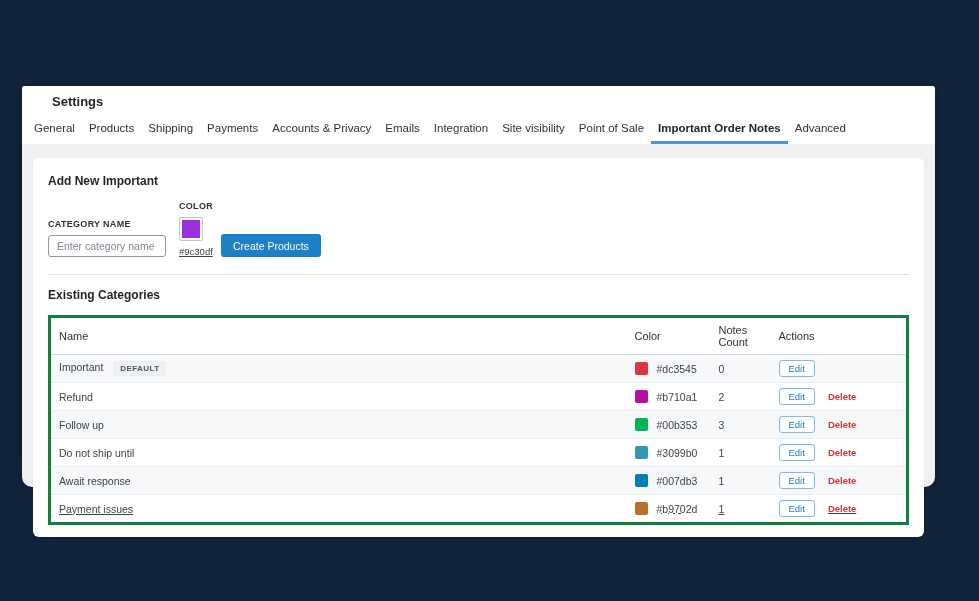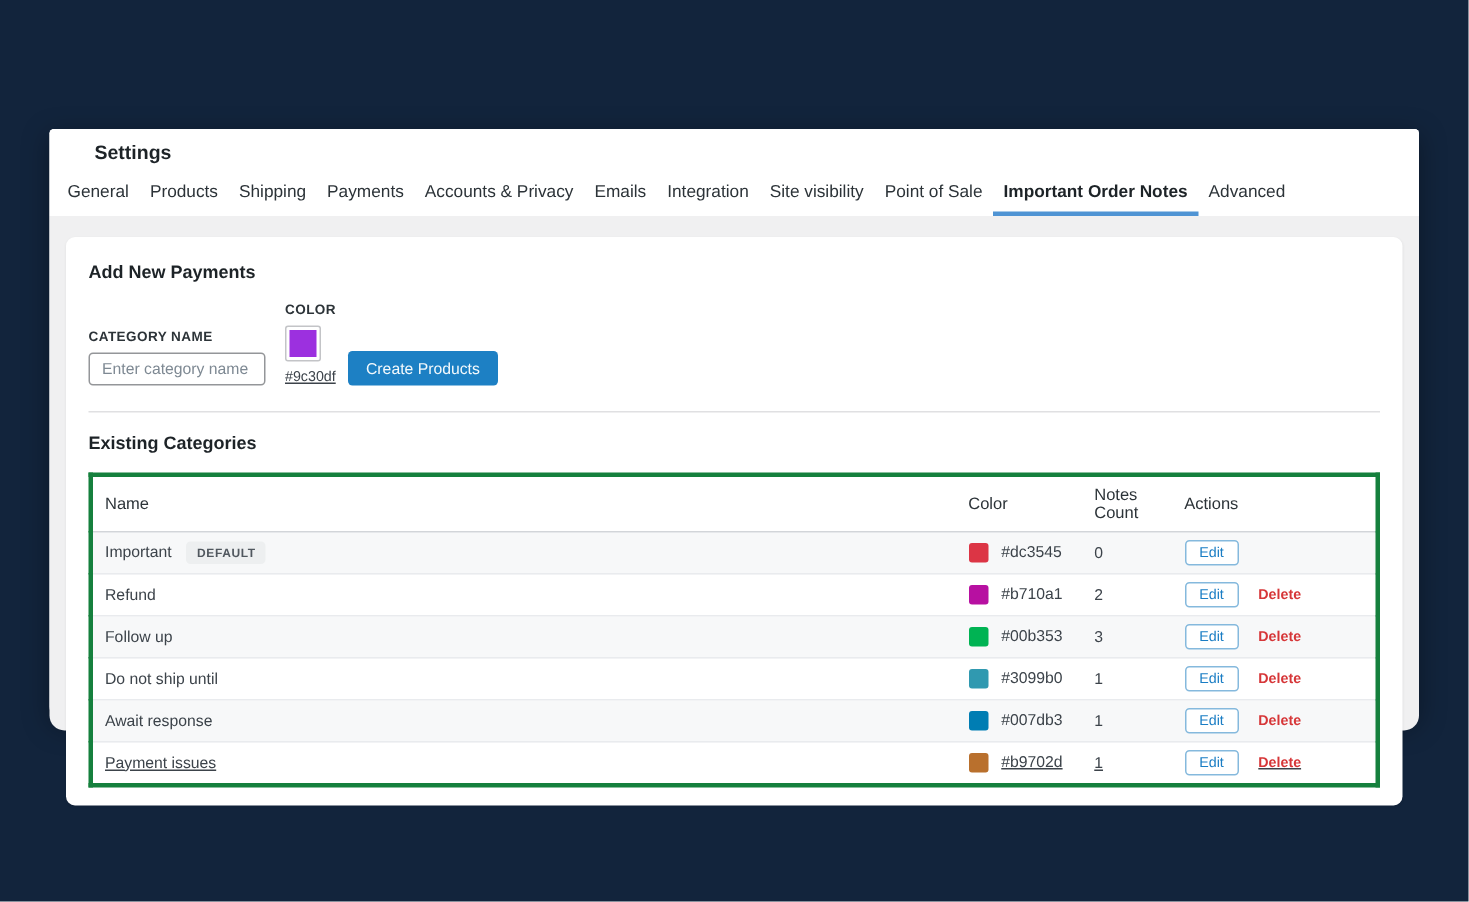"Settings" .window { left: 33px -> 22px }
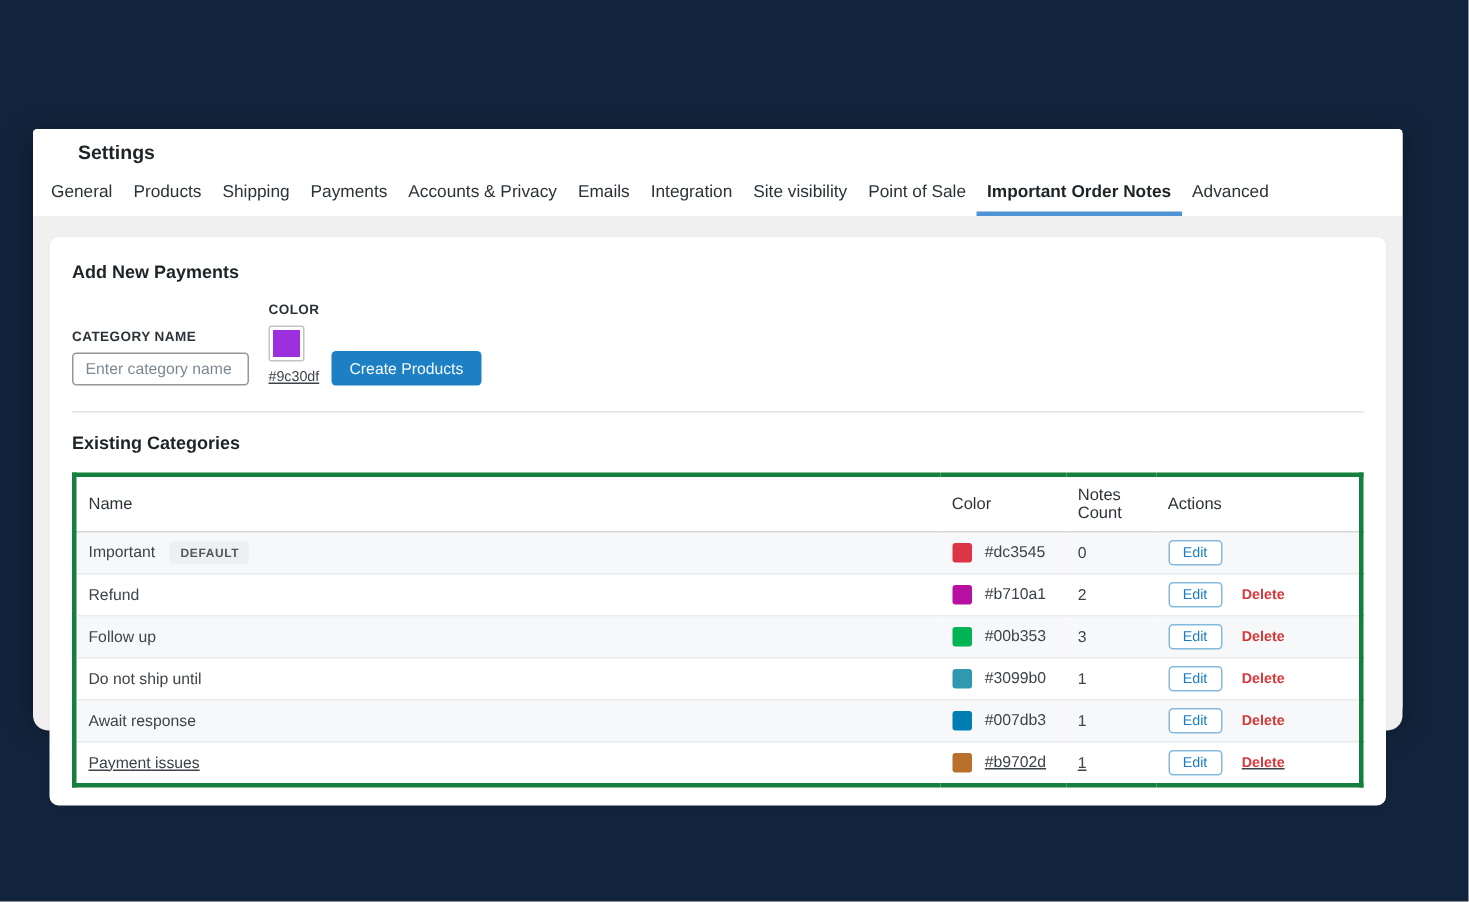"Add New Payments" div.section-heading { text: Payments -> Important }
